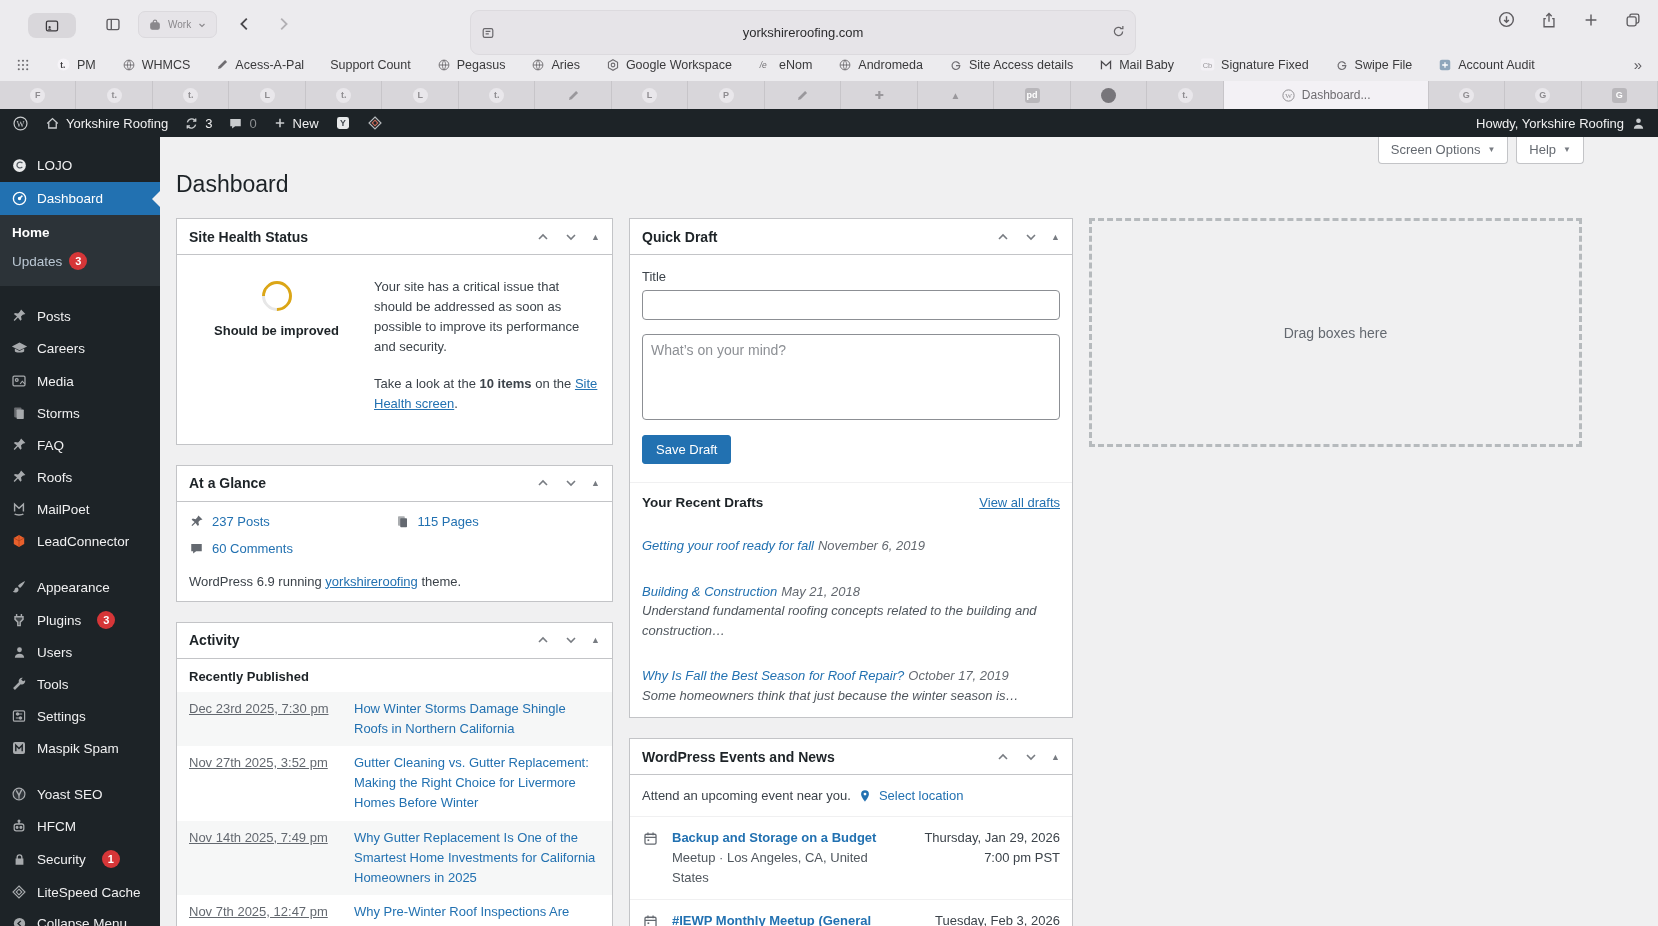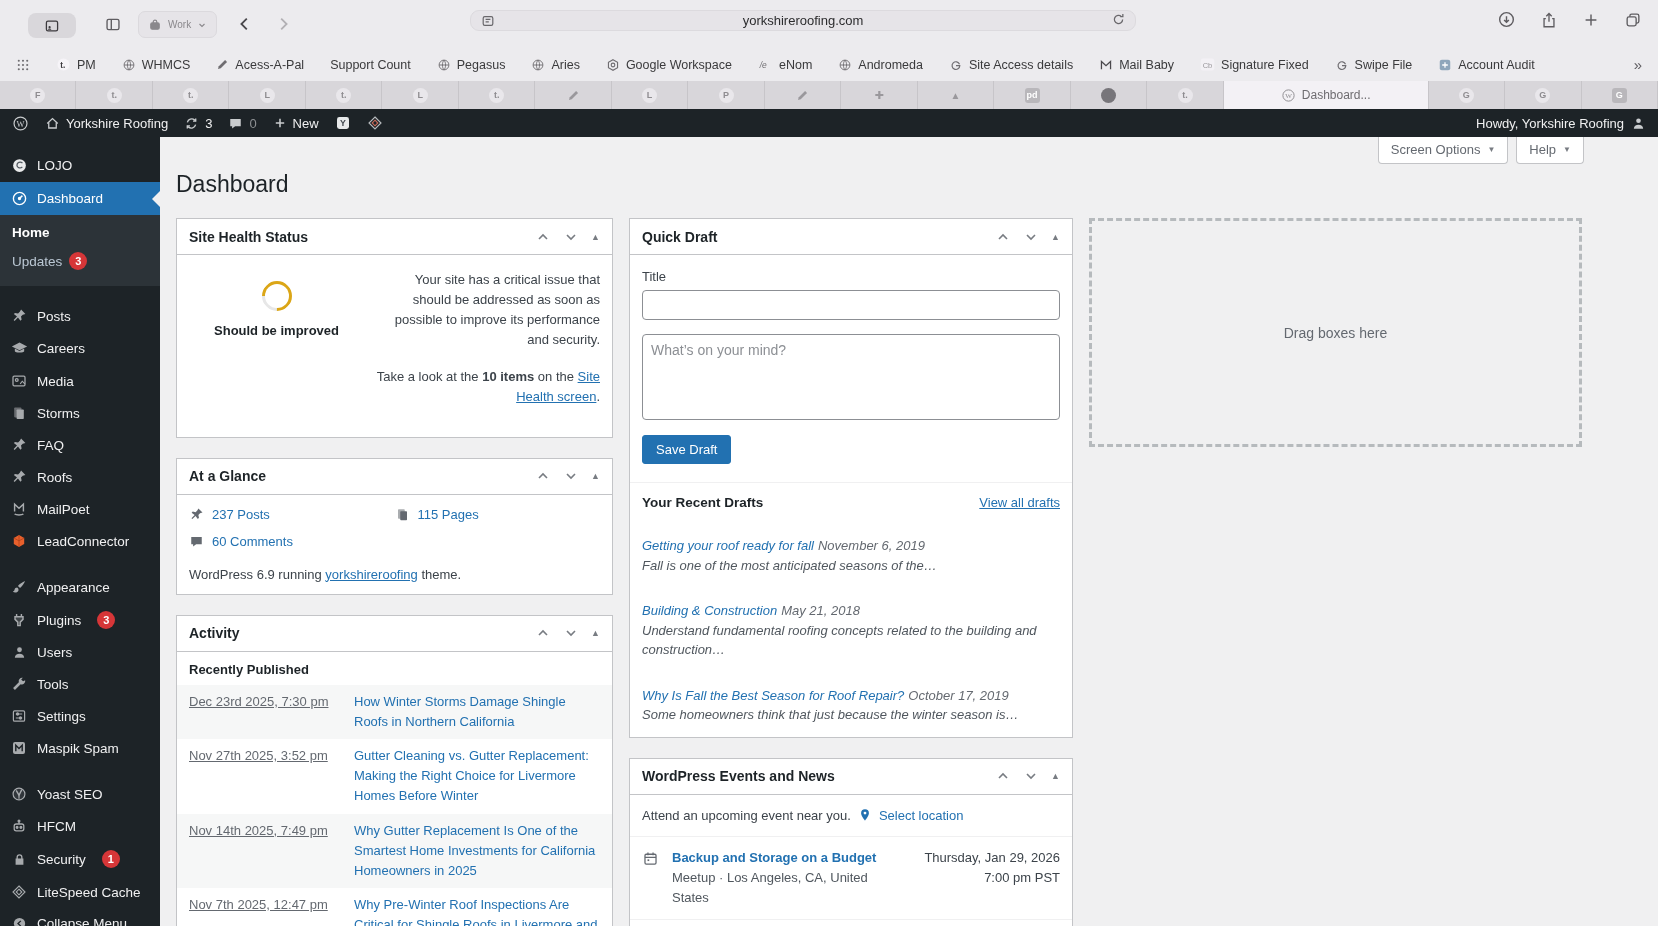"yorkshireroofing.com" .urlbar { height: 21px -> 45px }
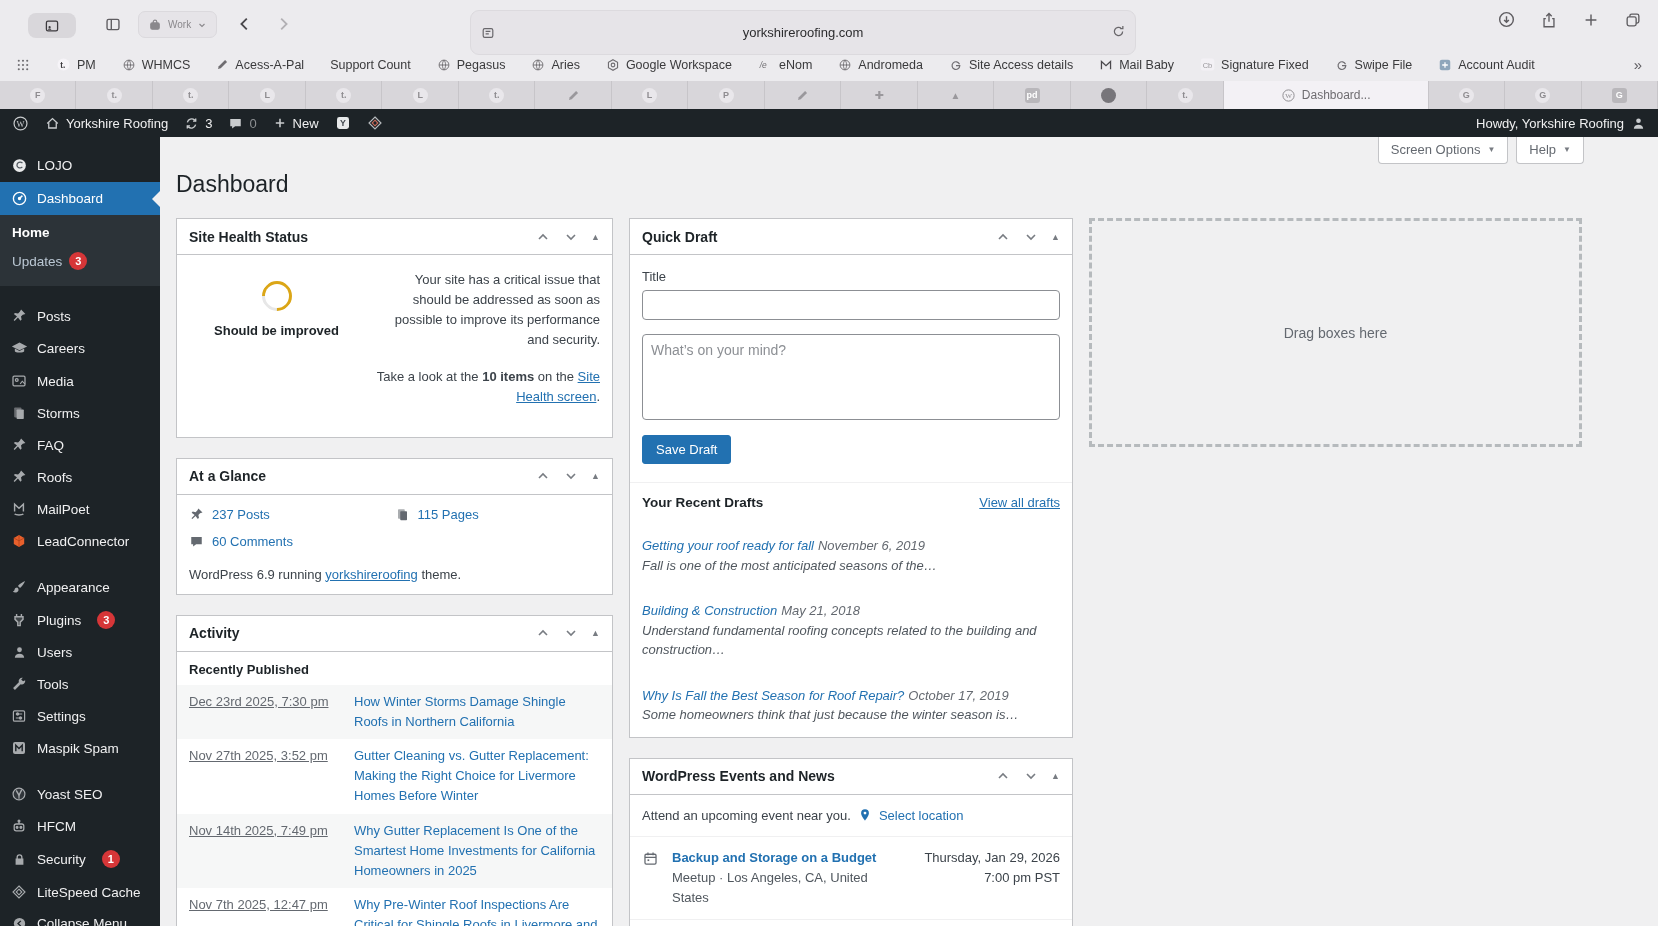"Your site has a critical" .sh-right p { margin: 1px 0 16px -> 8px 0 16px; text-align: right -> none }
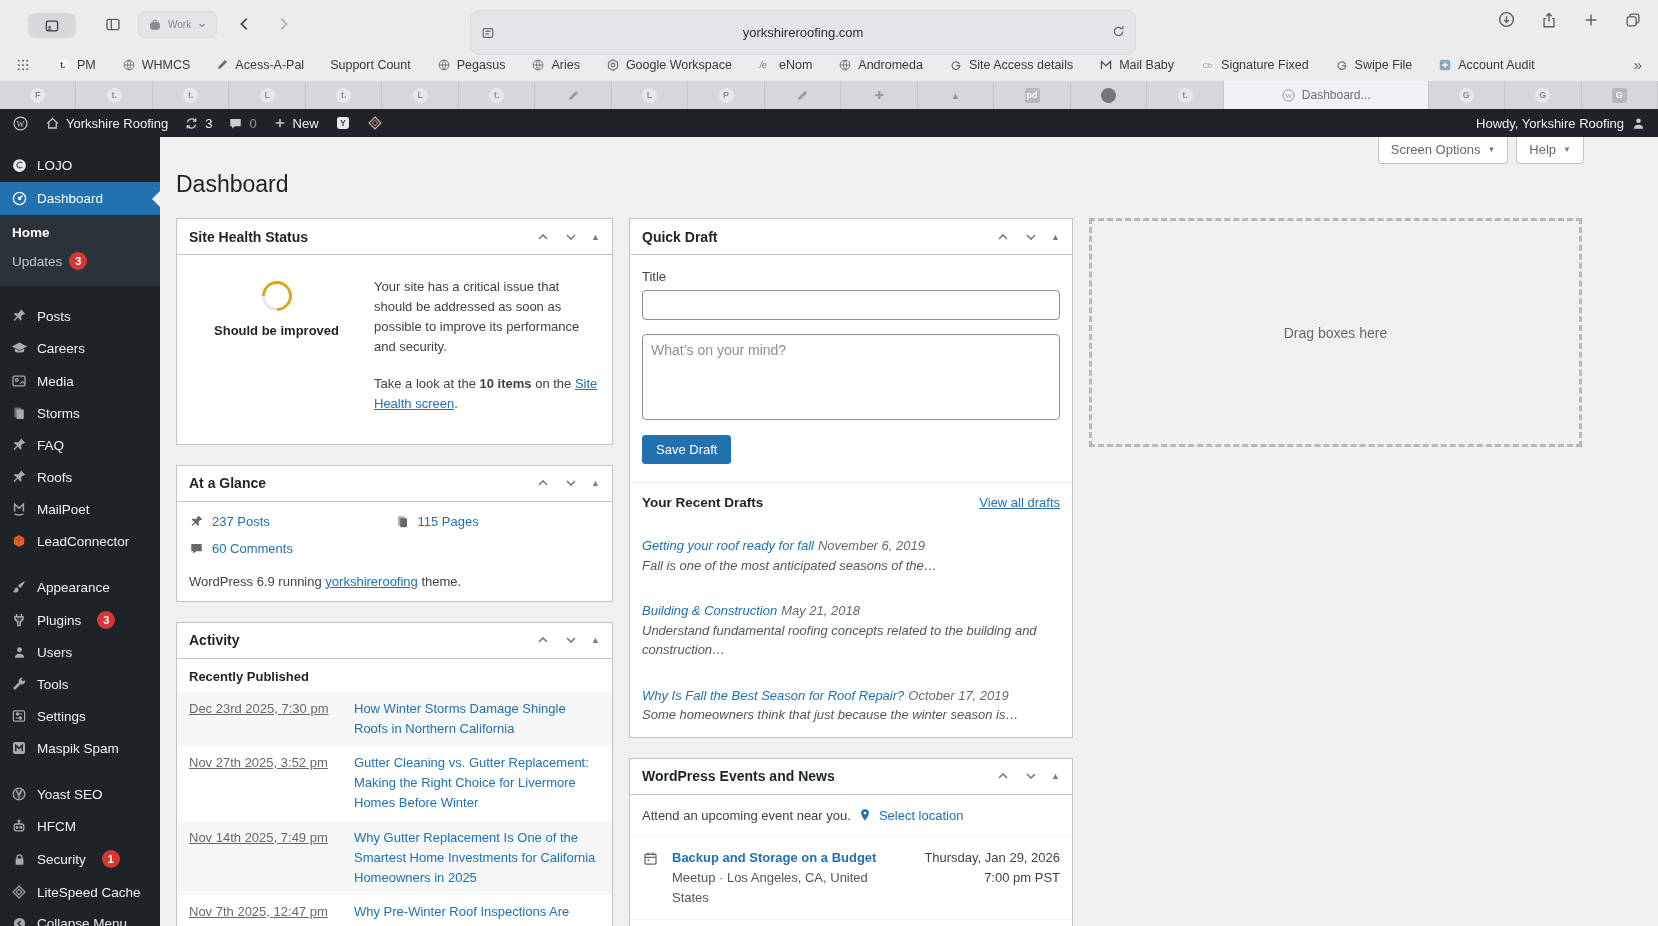"Fall is one of the" div.d-ex { html: <div>Fall is one of the most anticipated seasons of the…</div> -> none }
